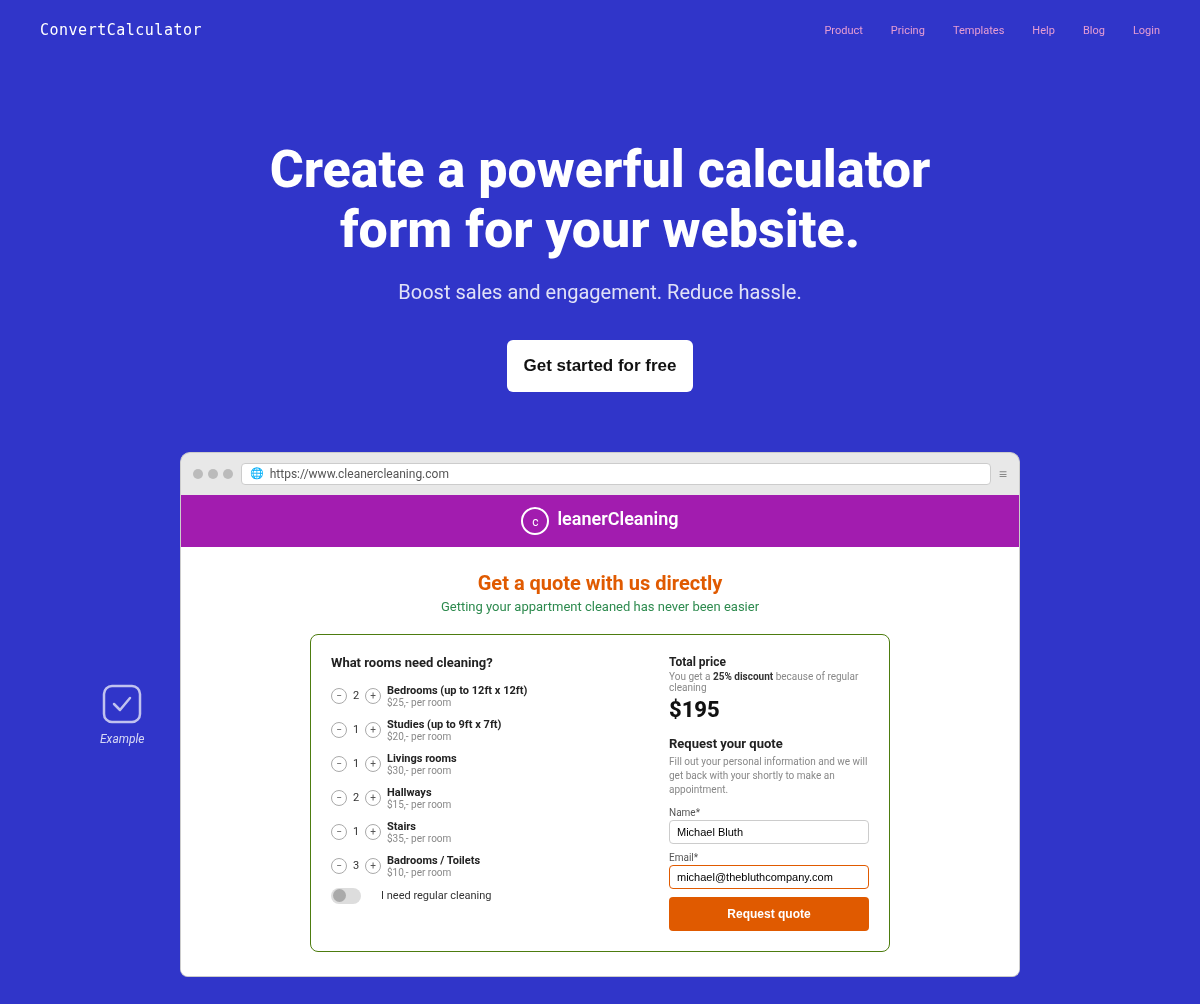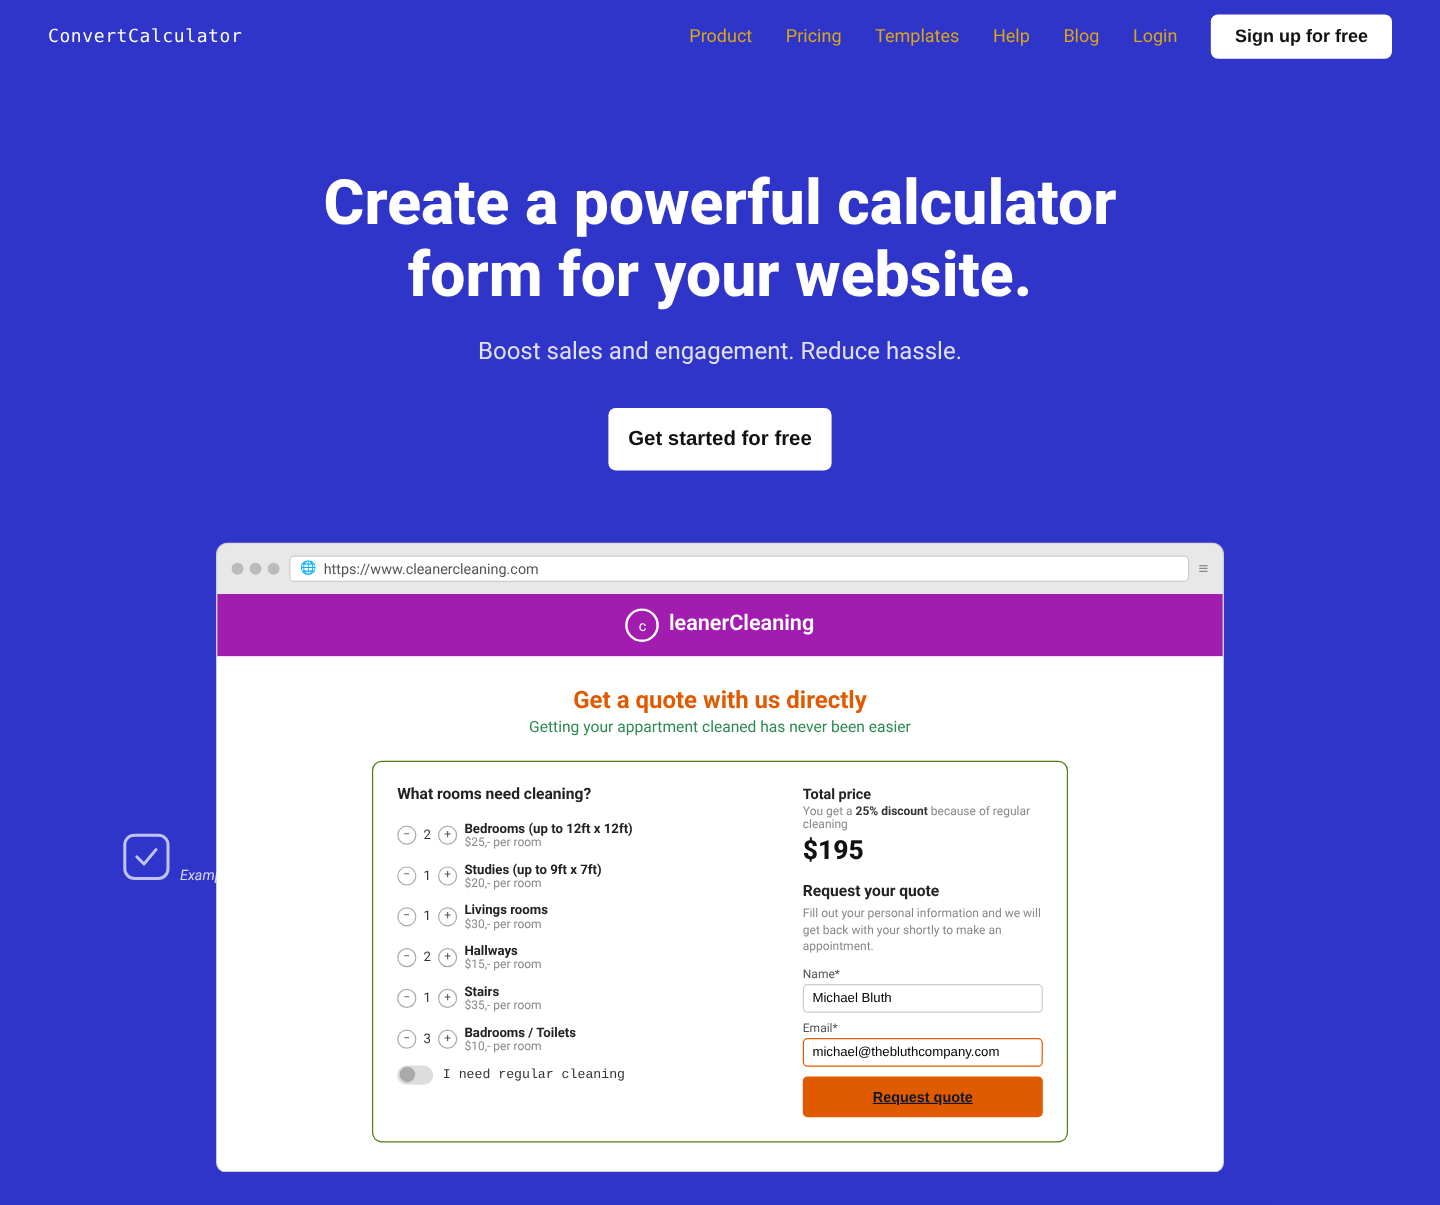"Product" .nav-link { color: #eab308 -> #f9a8d4; font-size: 15px -> 11px }
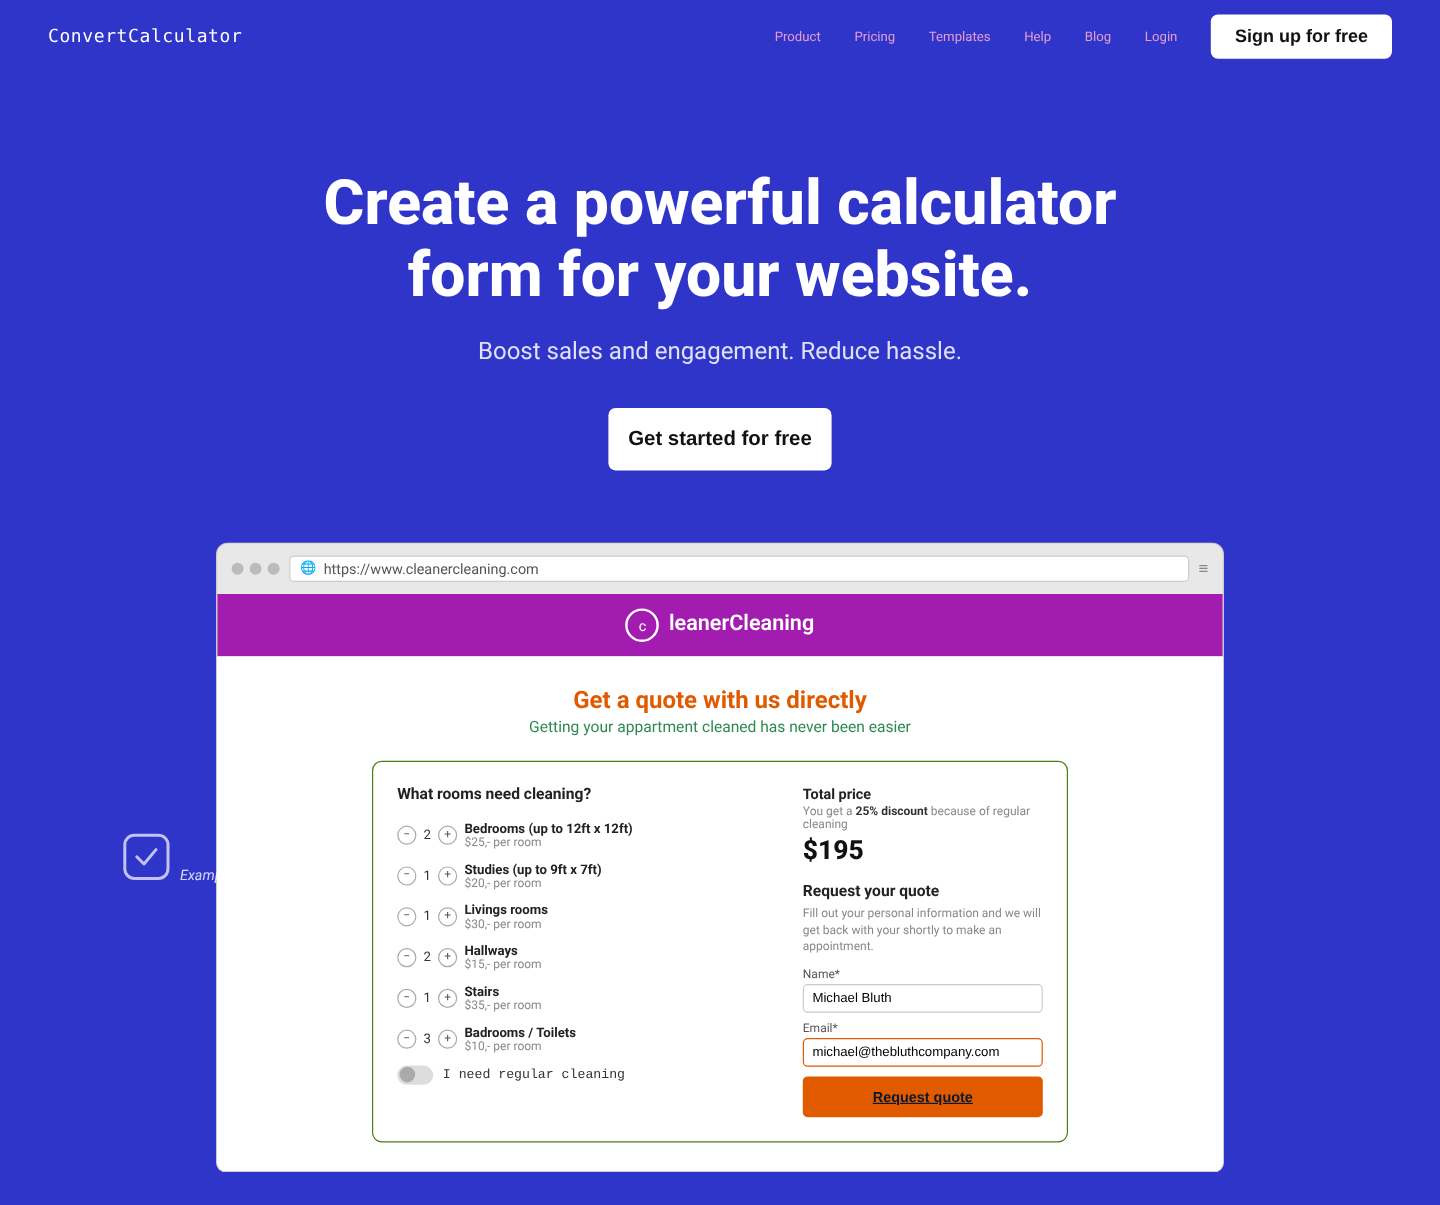"Sign up for free" button.nav-signup { html: <button>Sign up for free</button> -> none }
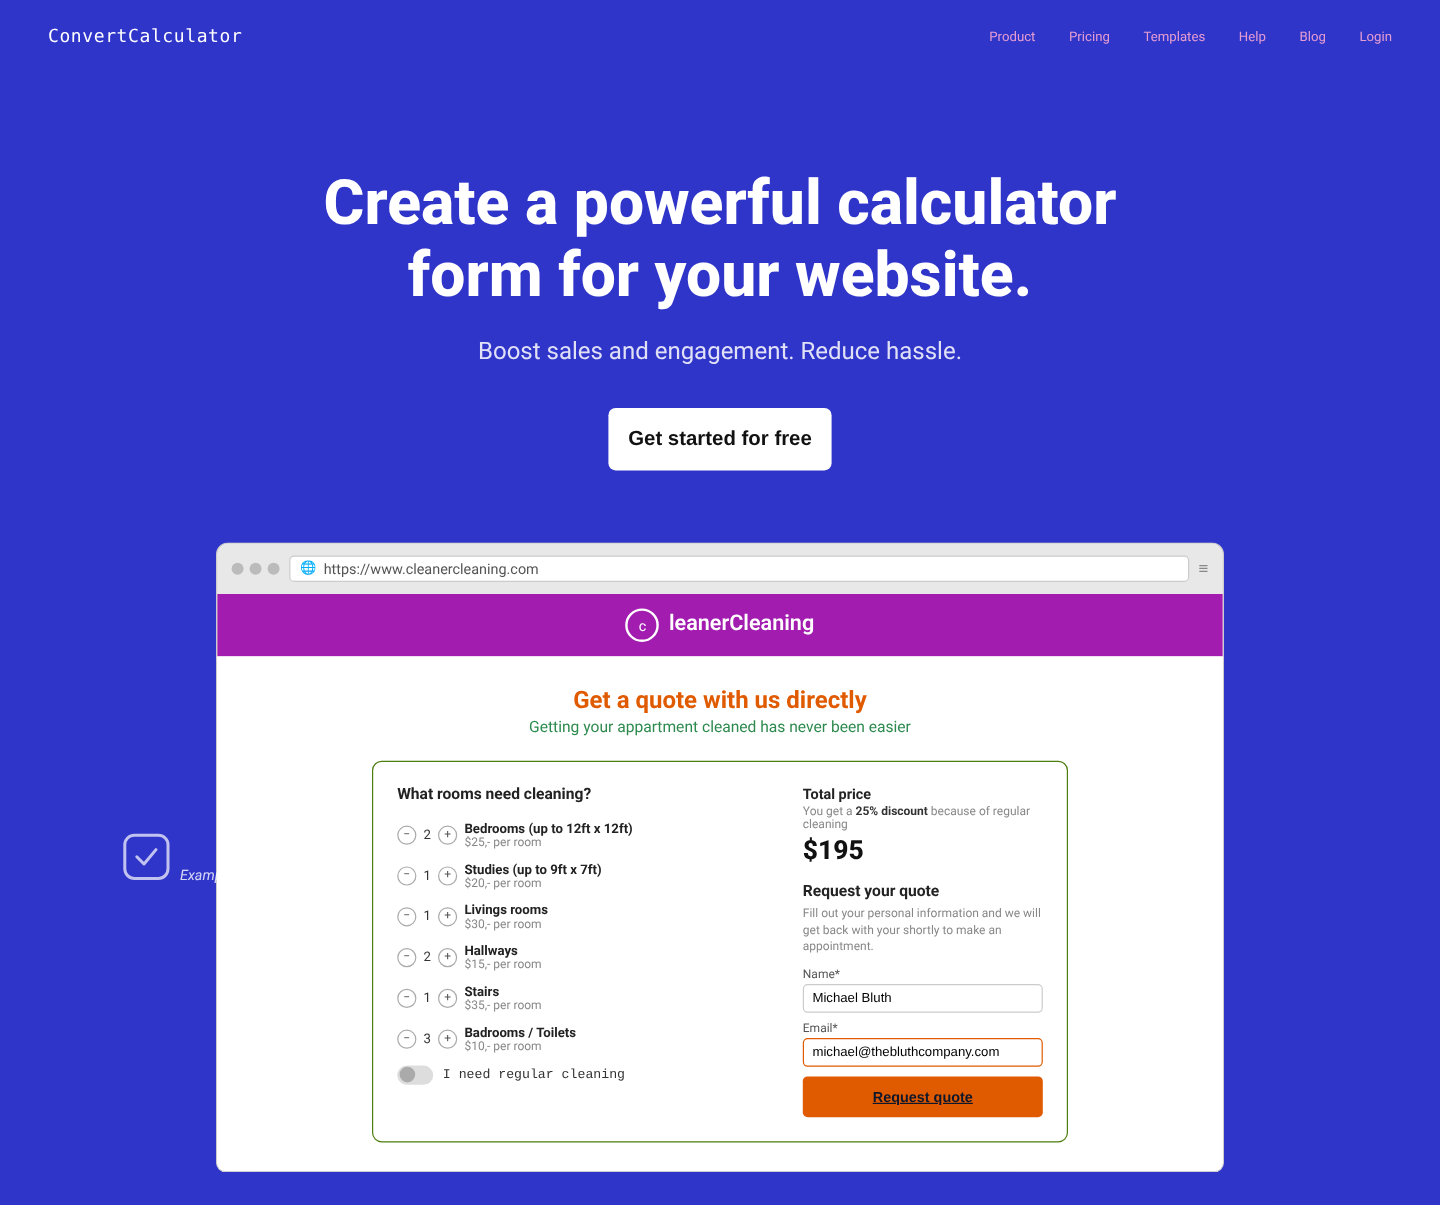"Example" .example-label { flex-direction: row -> column }
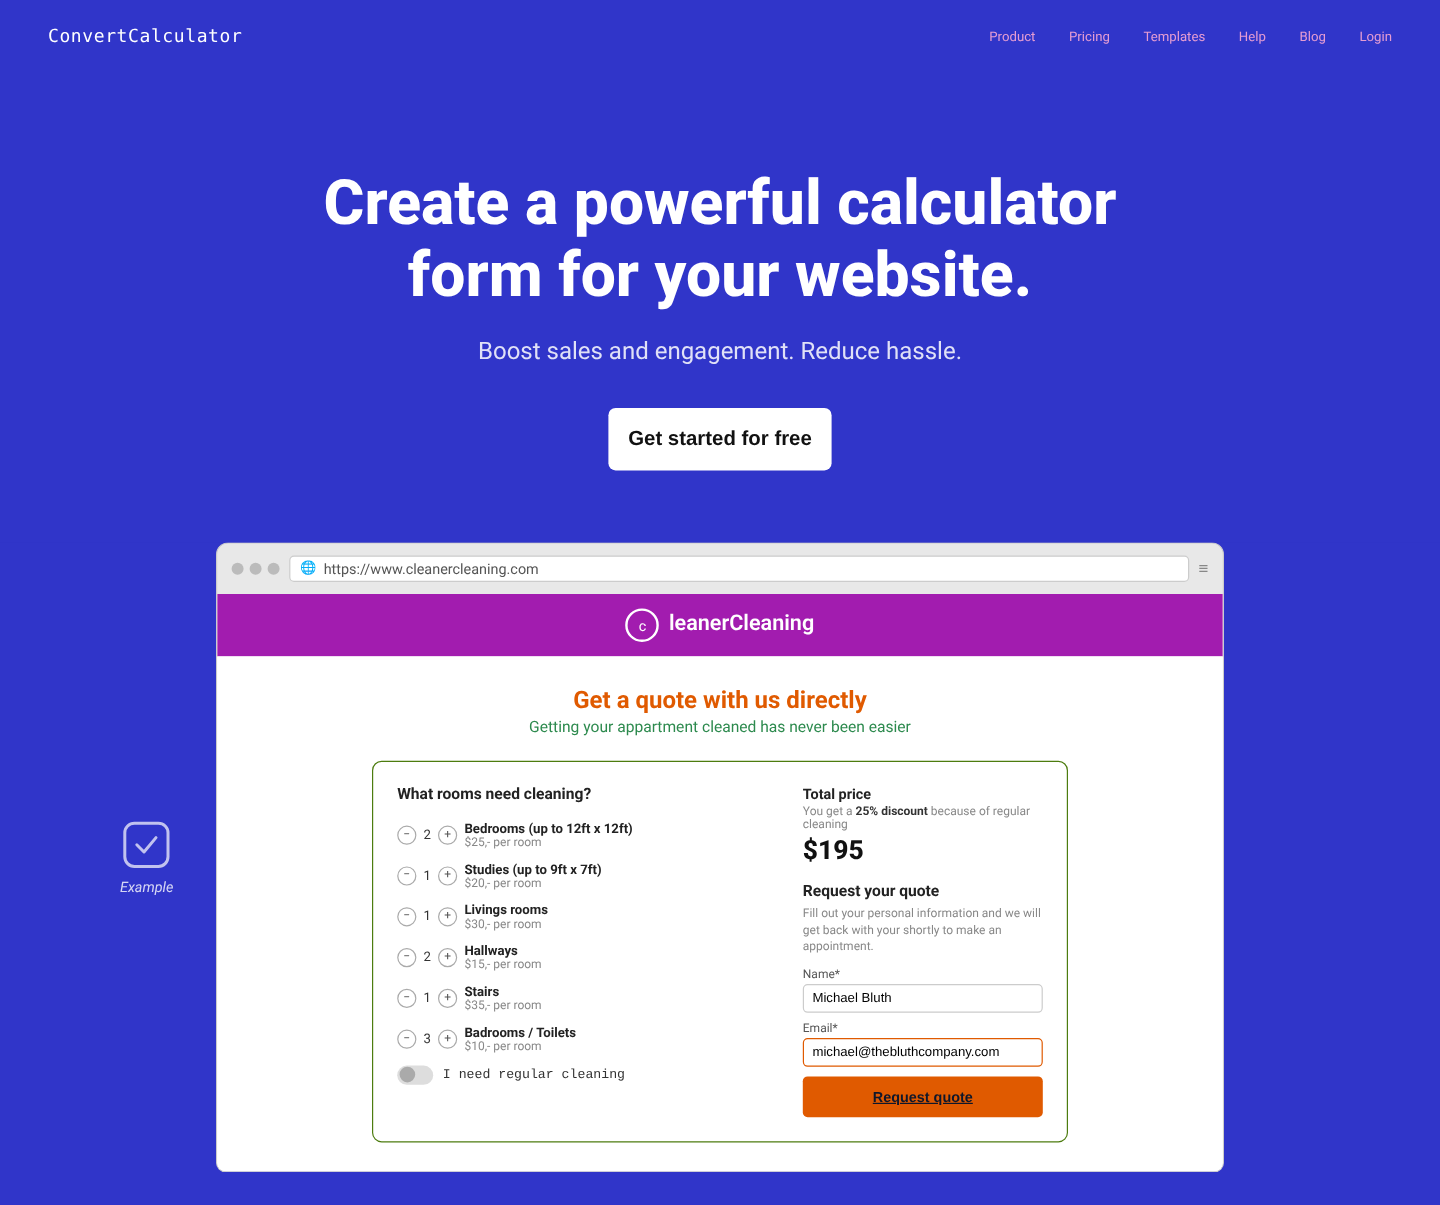"I need regular cleaning" .demo-toggle-row { font-family: Liberation Mono, monospace -> none; gap: 8px -> 20px }
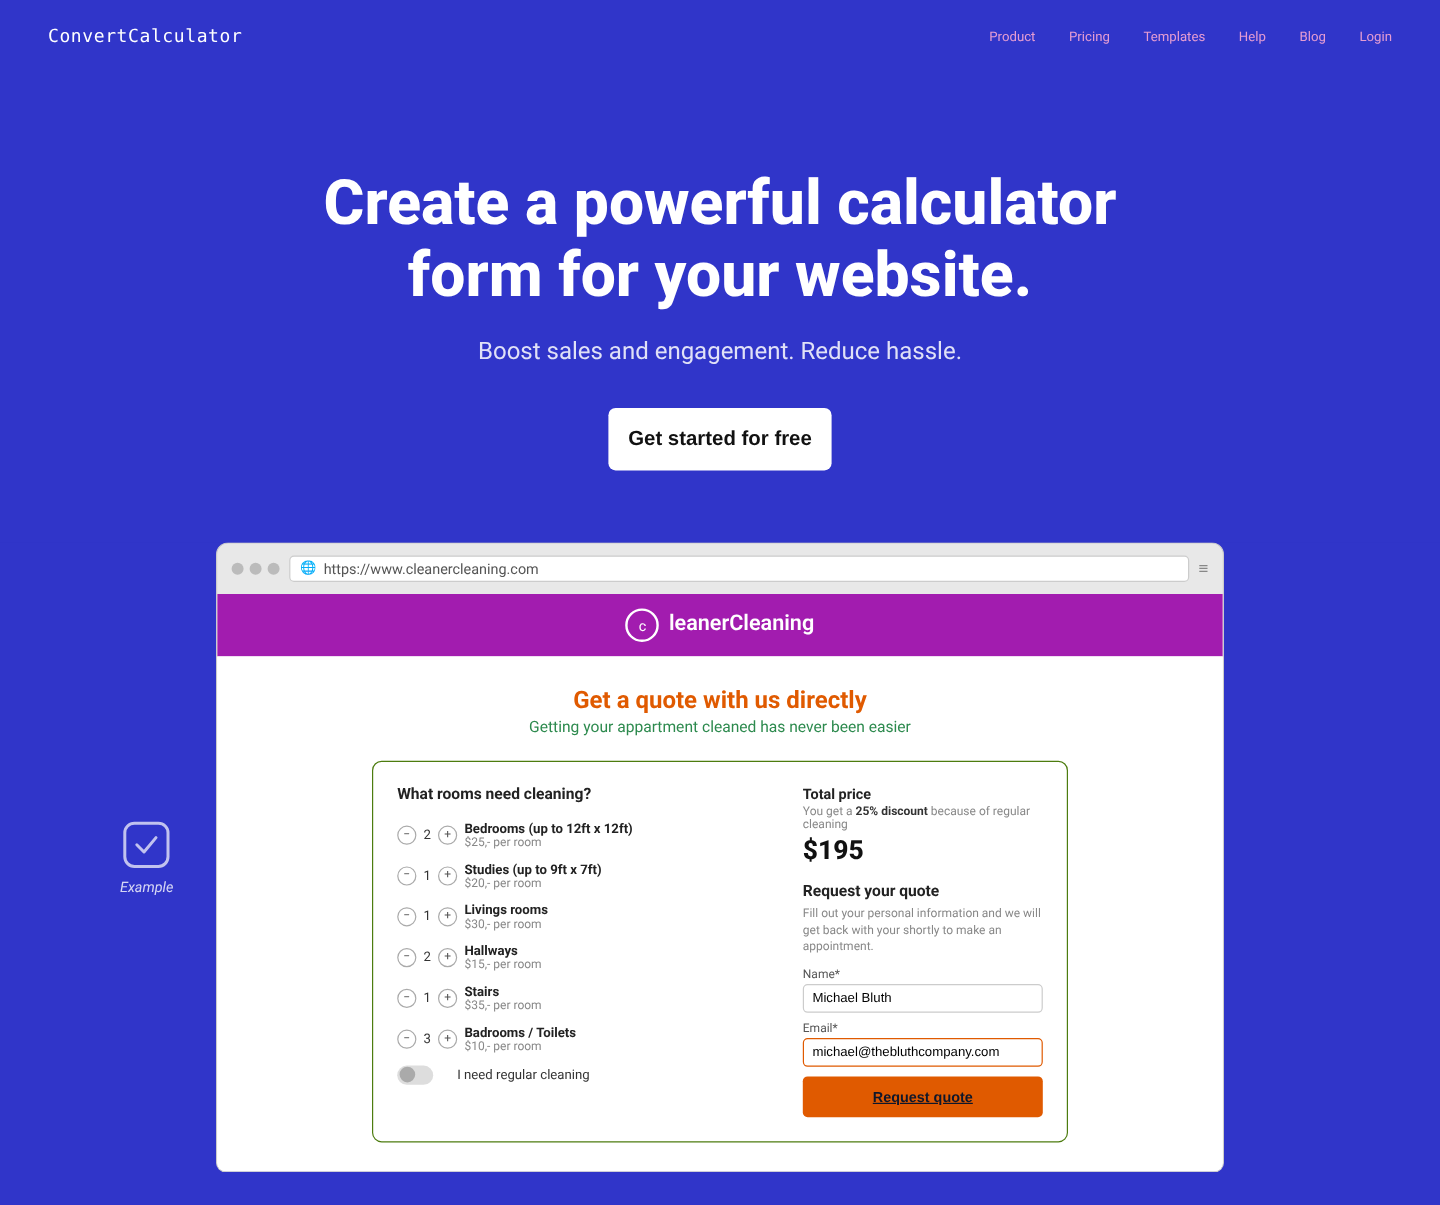"Request quote" .demo-submit { color: #0f172a -> #ffffff; text-decoration: underline -> none }
